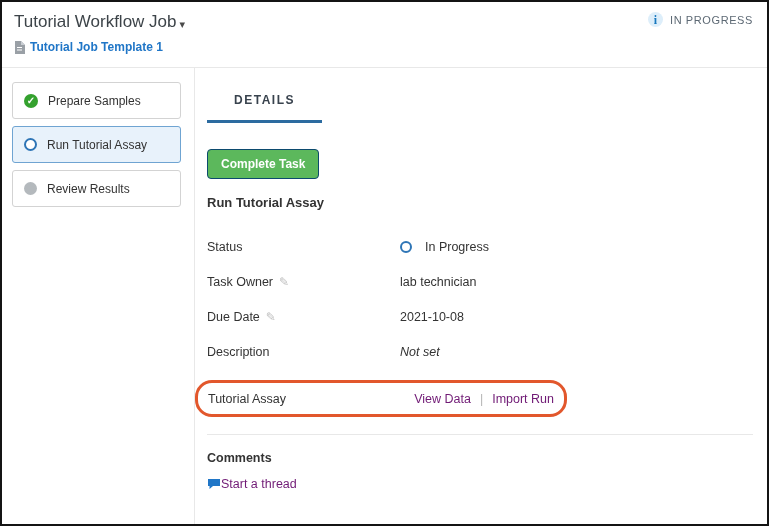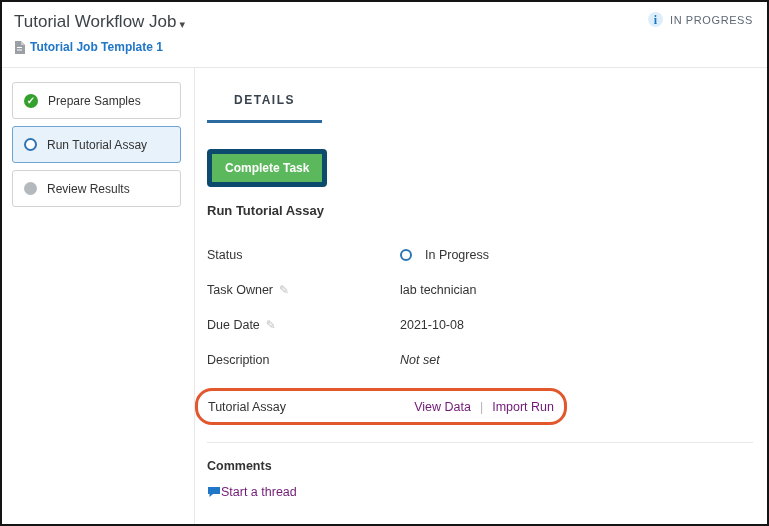"Complete Task" .btn-complete { border: 5px solid #0c4a6e -> 1px solid #0c4a6e }
